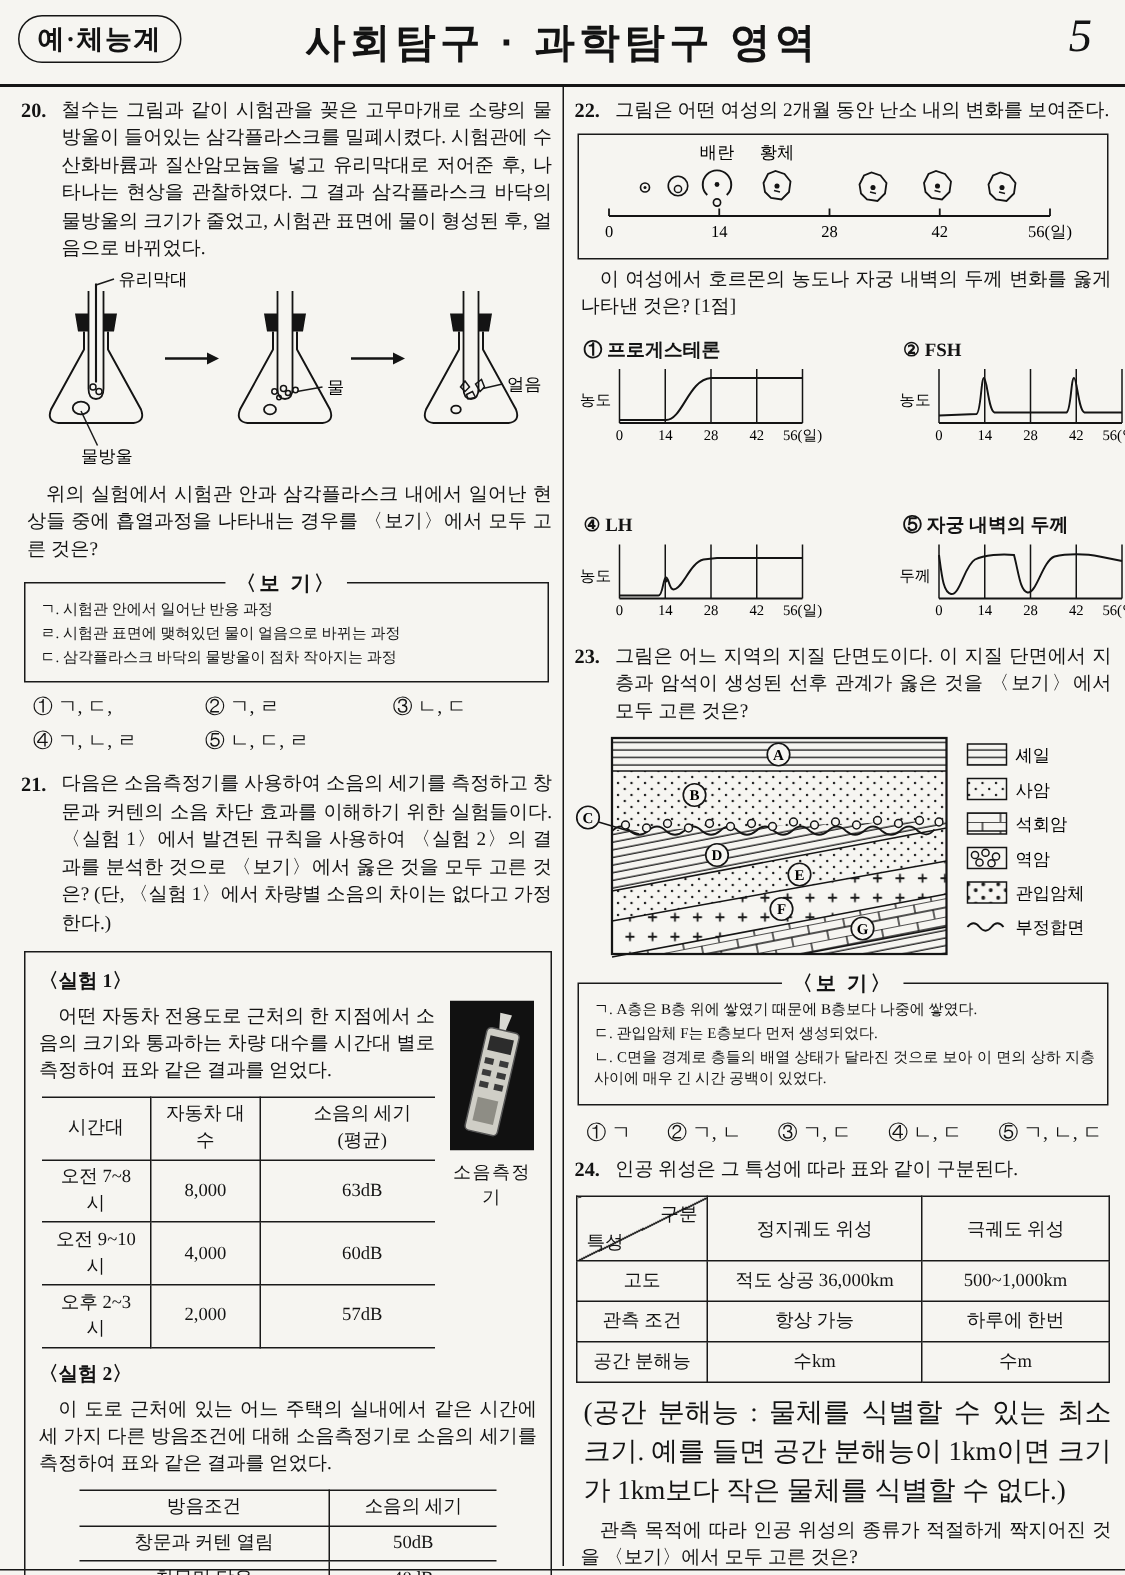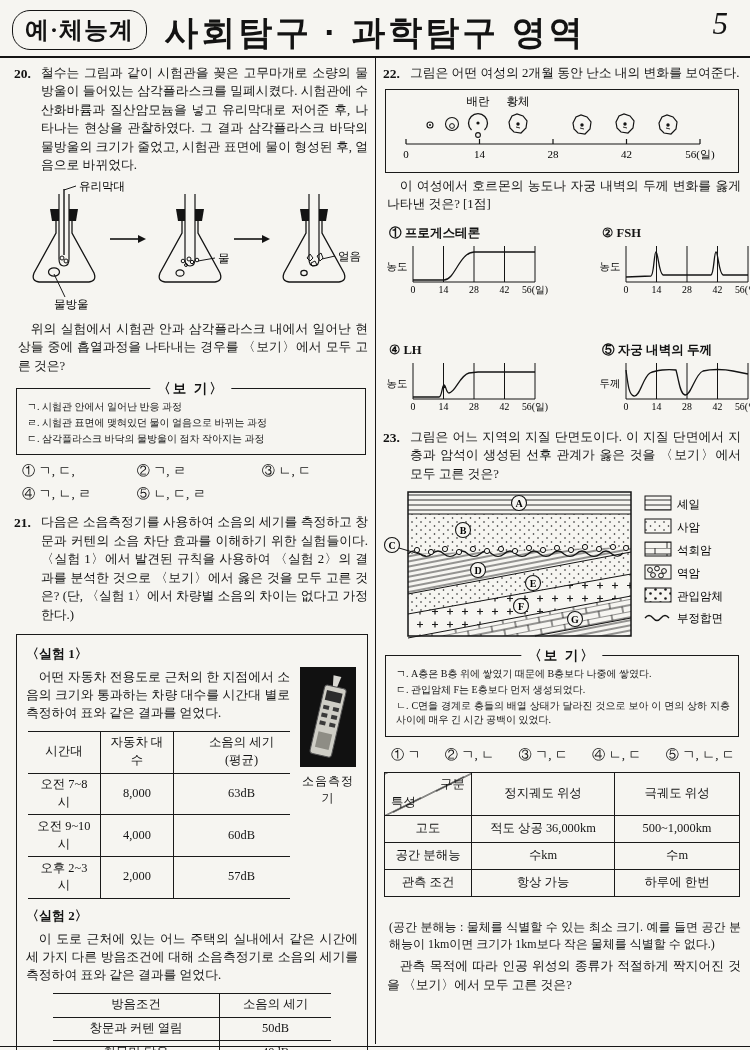"예·체능계" .stamp { font-size: 24px -> 18px }
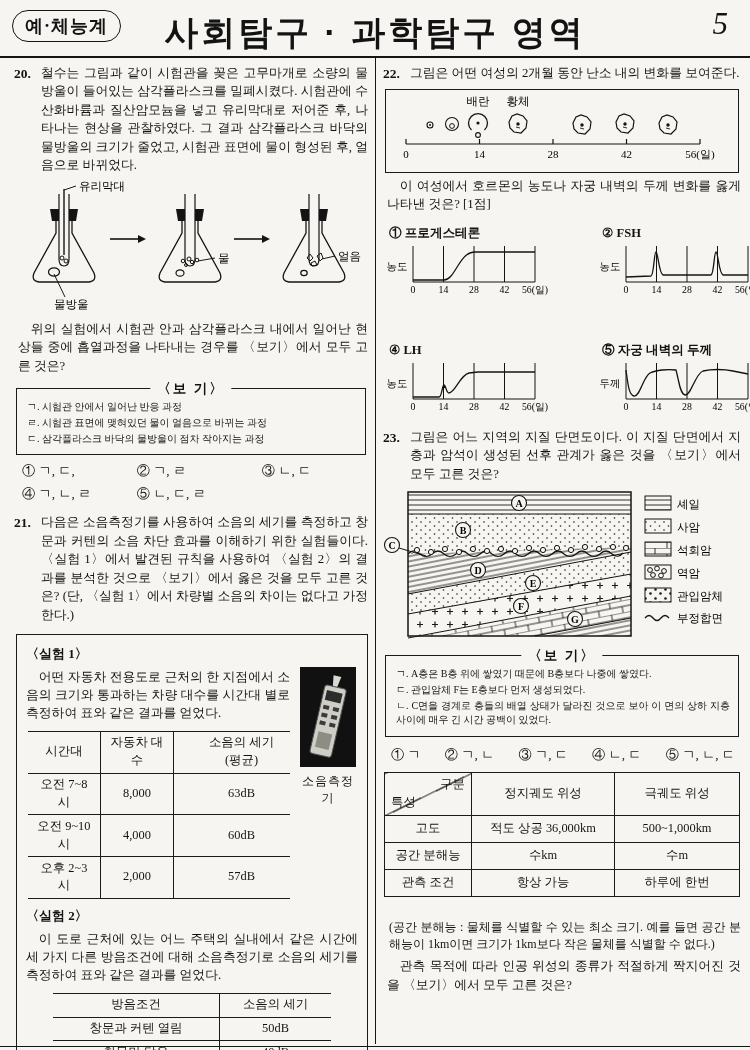"사회탐구 · 과학탐구 영역" .htitle { font-size: 34px -> 27px }
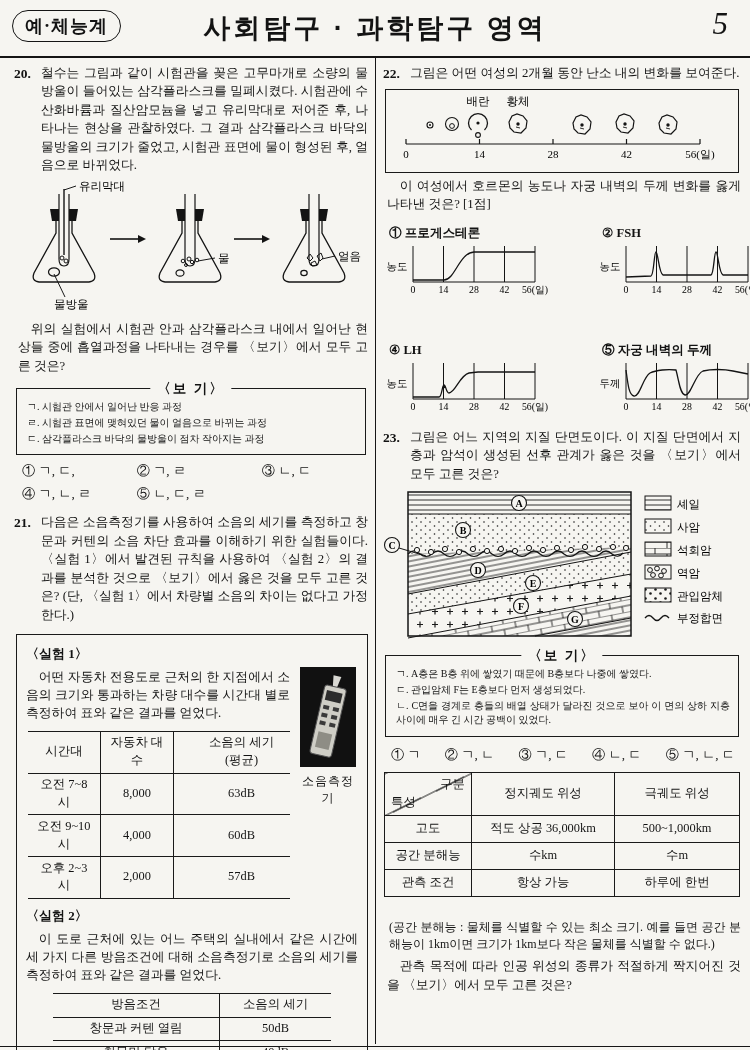"24." div.q { html: none -> <div> <span>24.</span> <span>인공 위성은 그 특성에 따라 표와 같이 구분된다.</span> </div> }
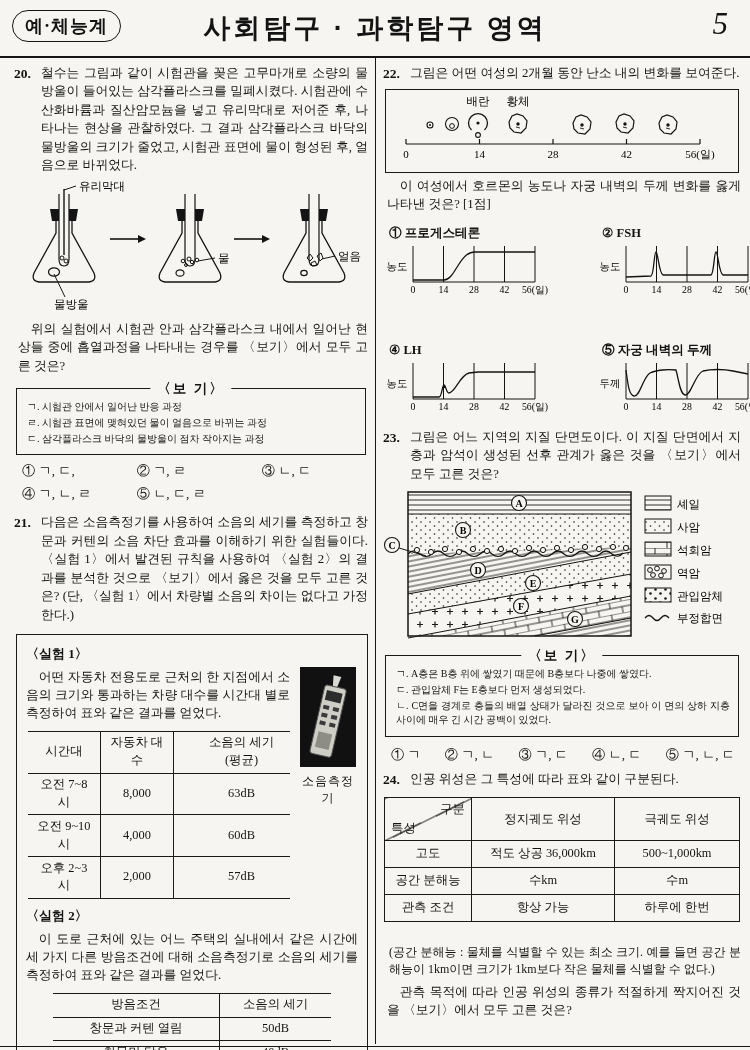"공간 분해능" tr { order: before "관측 조건" -> after "관측 조건" }
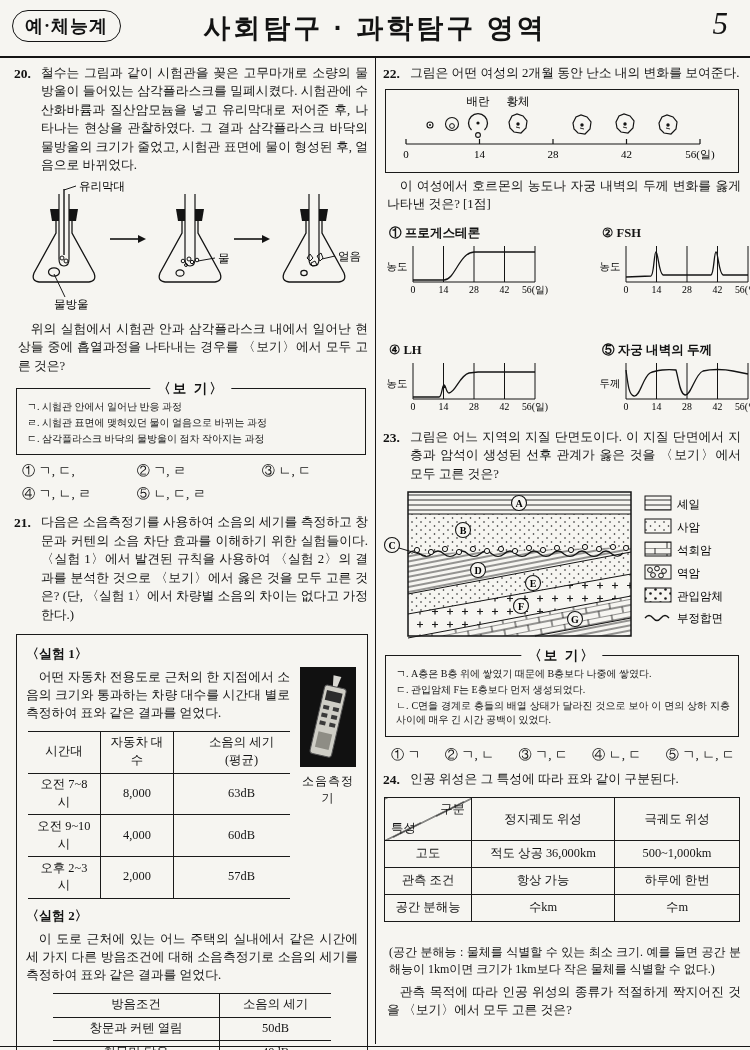"(공간 분해능 : 물체를 식별할" .note { font-size: 12px -> 18px; margin: 22px 0 0 6px -> 7px 0 0 6px }
